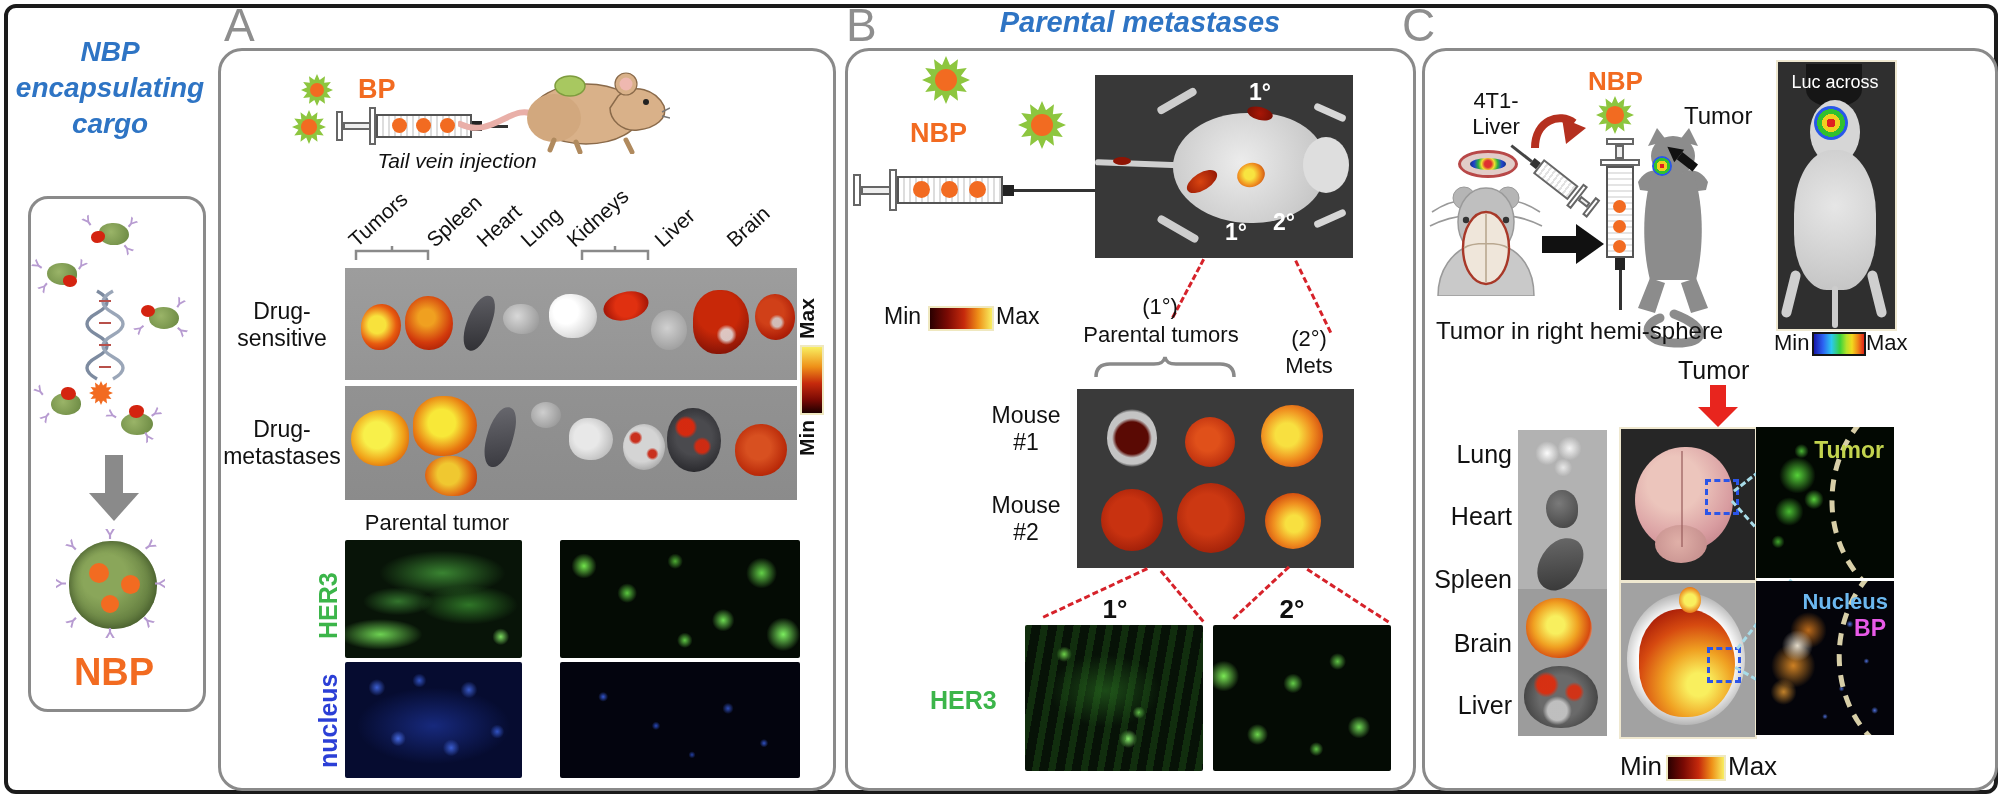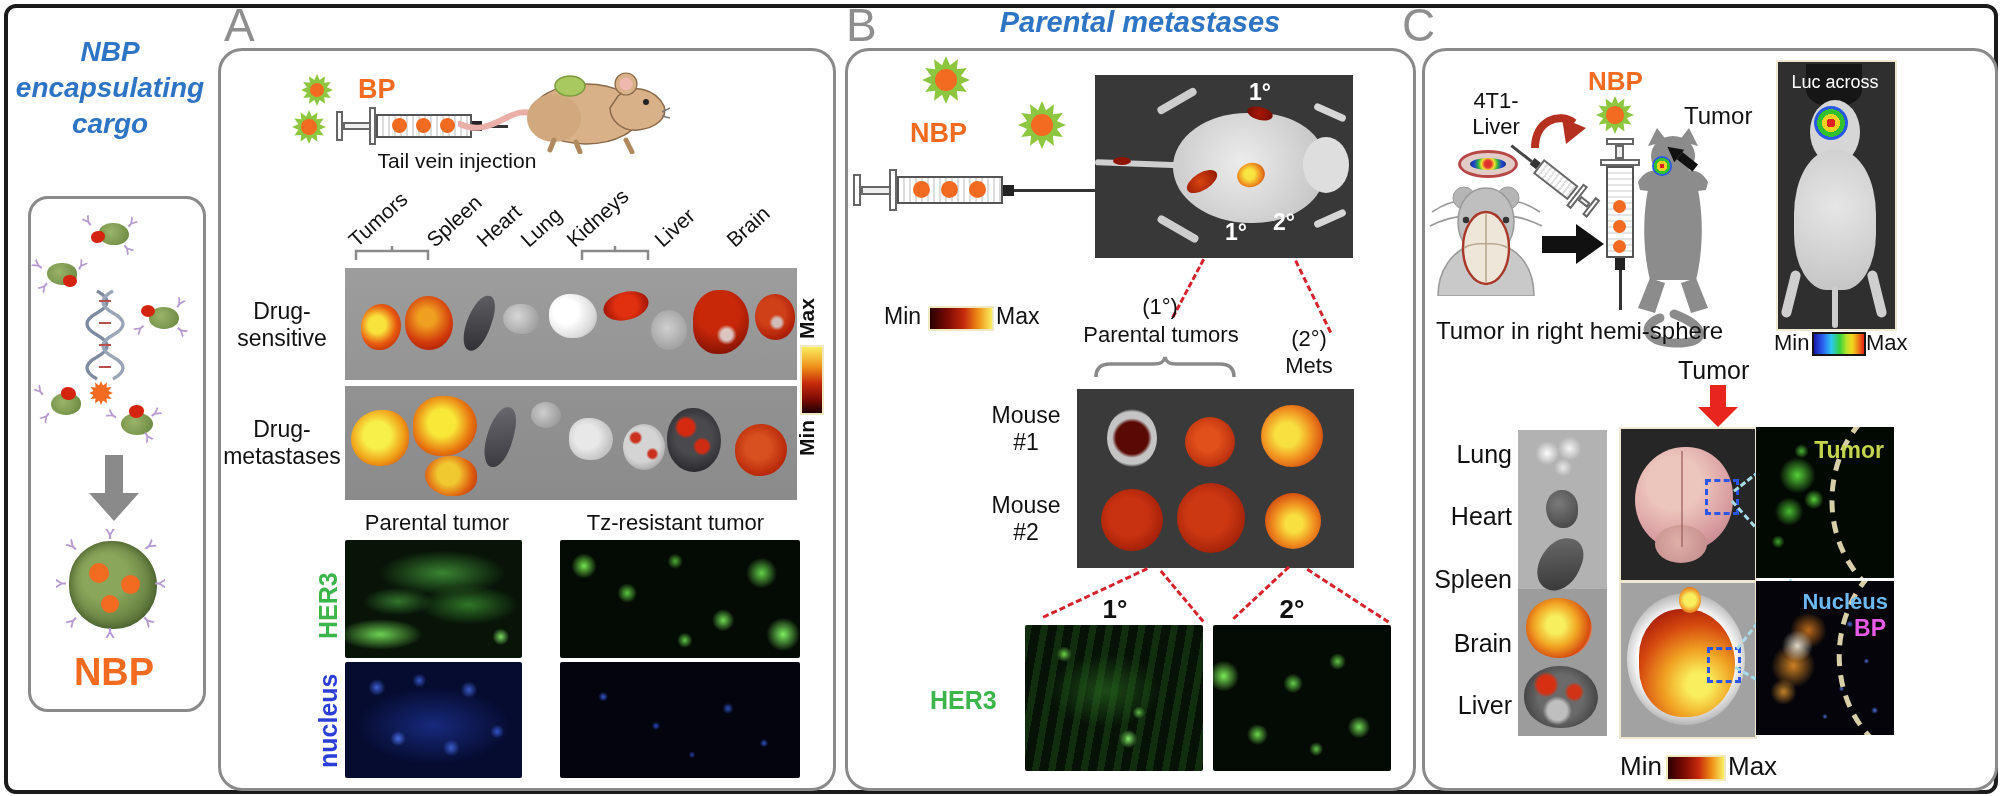"Tail vein injection" div.abs { font-style: none -> italic }
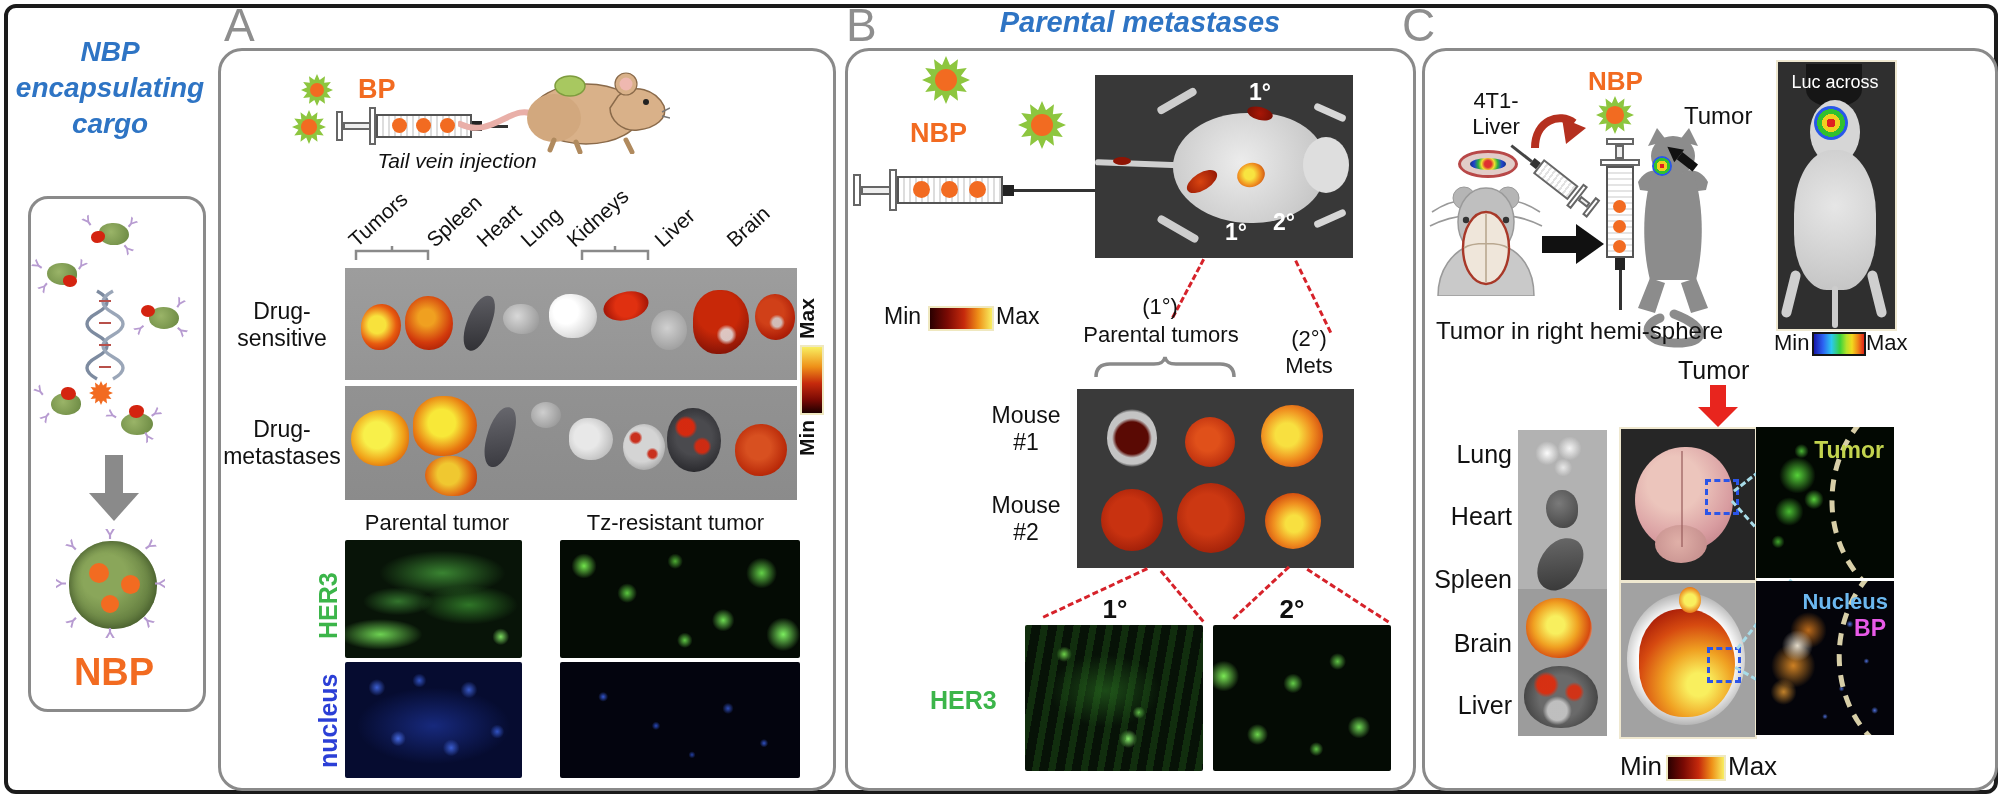"Tz-resistant tumor" div.abs { html: <div>Tz-resistant tumor</div> -> none }
